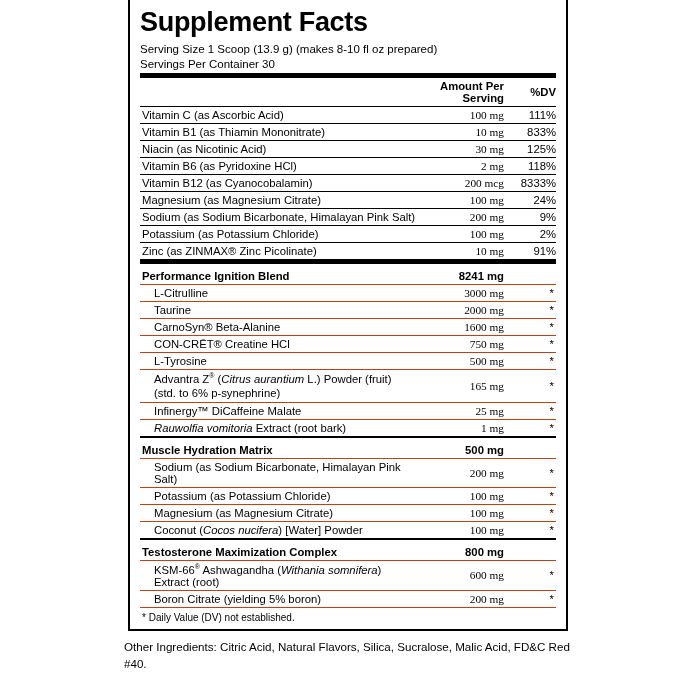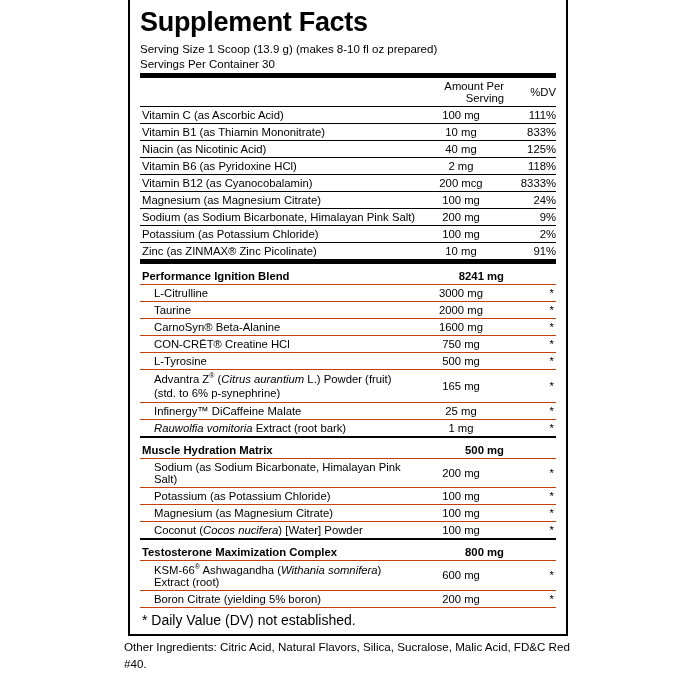"Amount Per Serving" .hdr-row td { font-weight: normal -> bold }
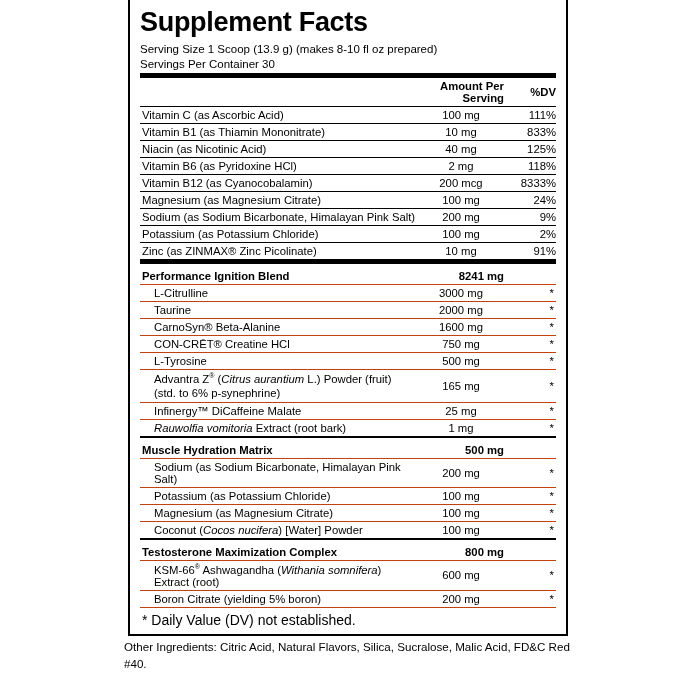"100 mg" .amt { font-family: none -> Liberation Serif, serif; text-align: center -> right }
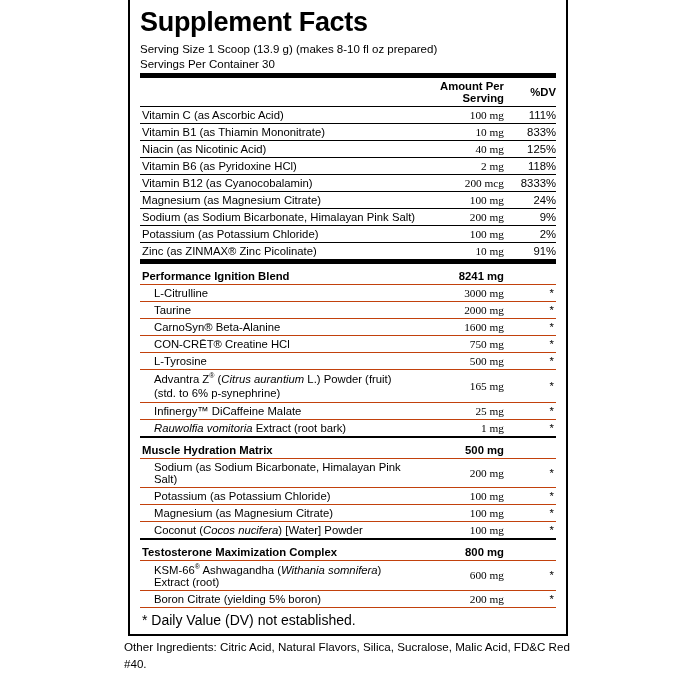"40 mg" td.amt { text: 40 -> 30 }
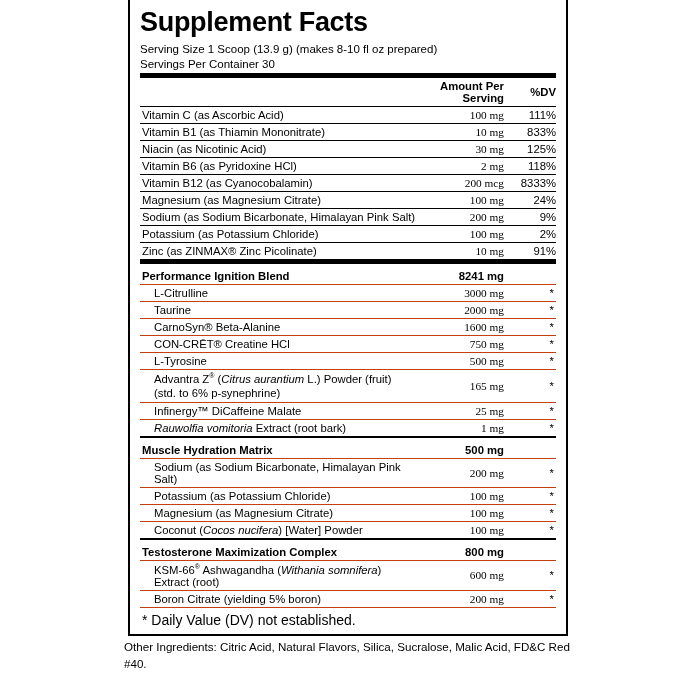"* Daily Value (DV) not" .footnote { font-size: 14px -> 10px }
